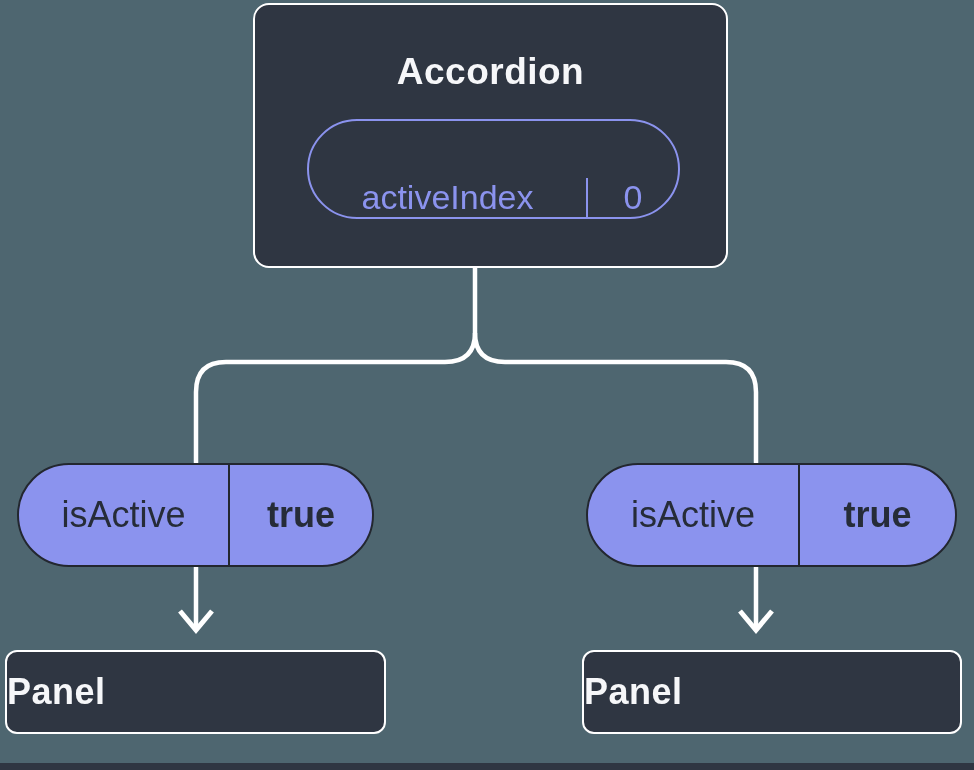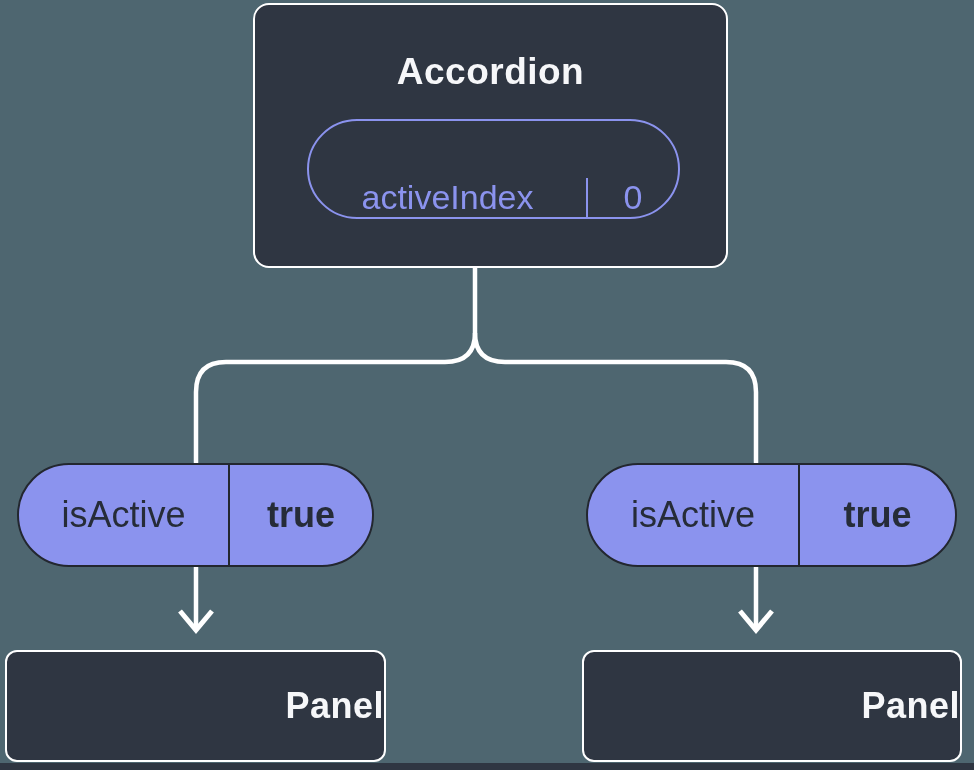"Panel" .panel-node { height: 112px -> 84px; justify-content: flex-end -> flex-start }
